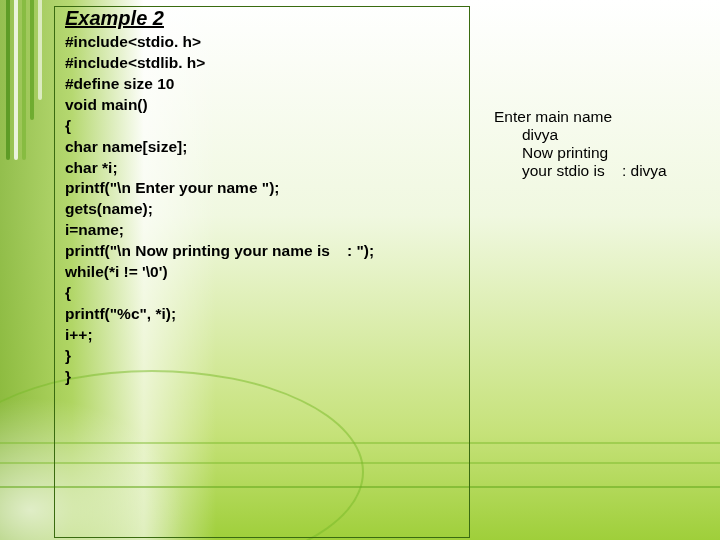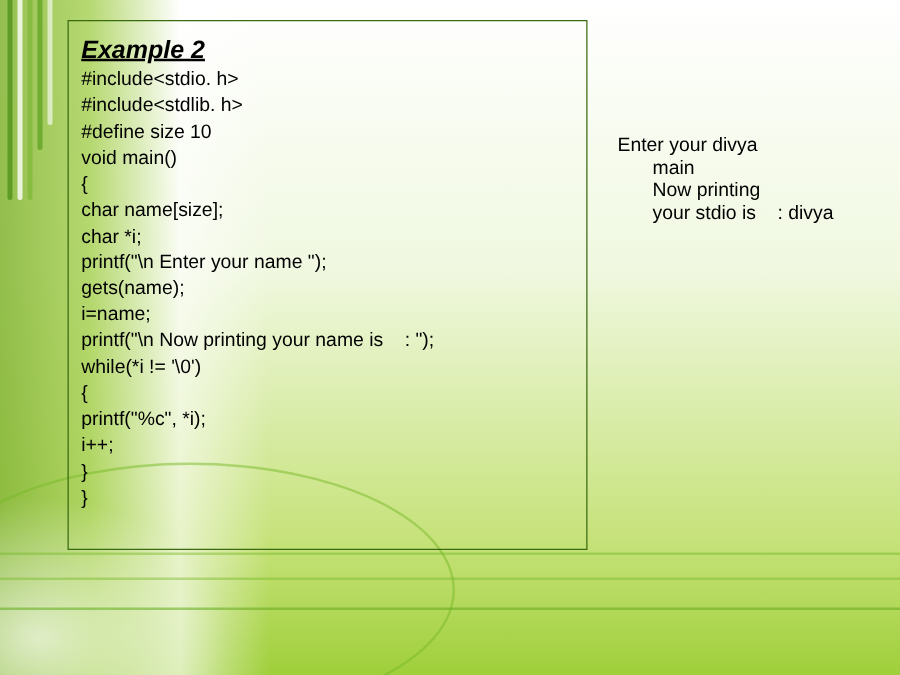"Example 2" .codebox { height: 424px -> 532px; padding: 12px 10px -> 0 10px; top: 16px -> 6px }
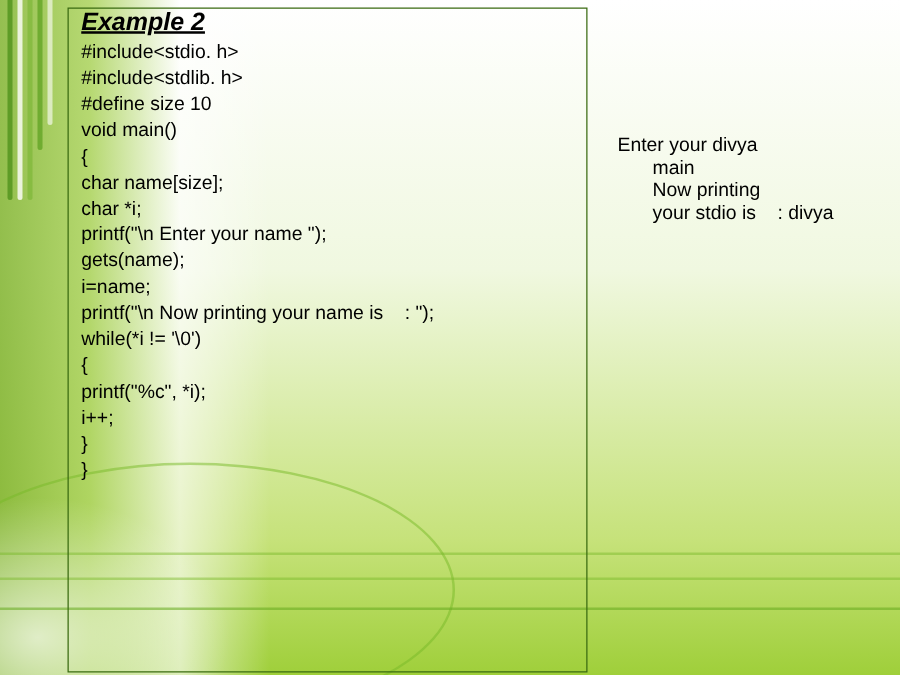"#include<stdio. h> #include<stdlib. h>" .code { font-weight: 400 -> 700 }
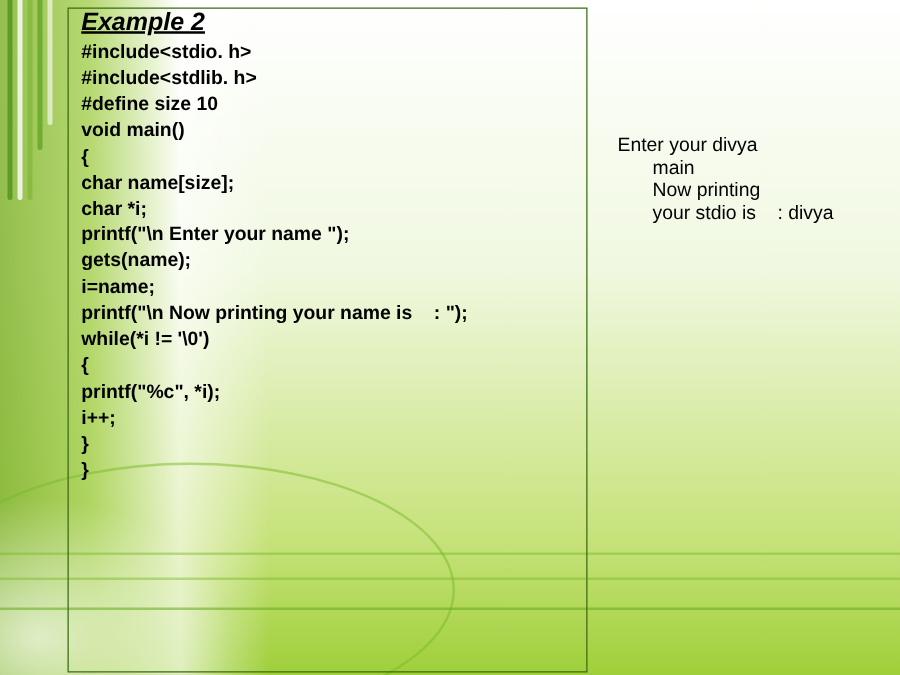"Enter your divya" span { text: your divya -> main name }
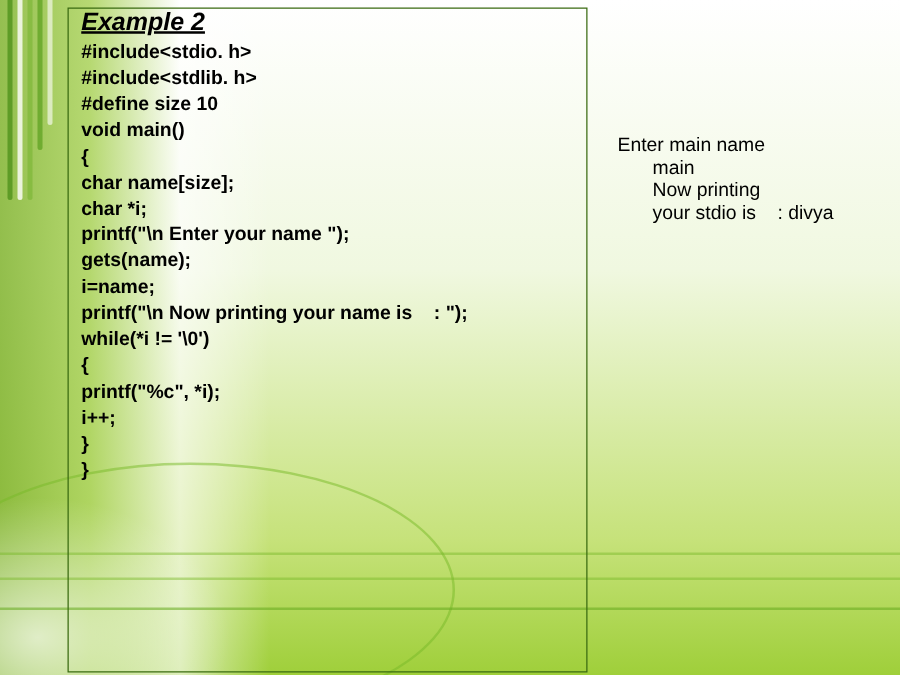"main" span.indent { text: main -> divya }
